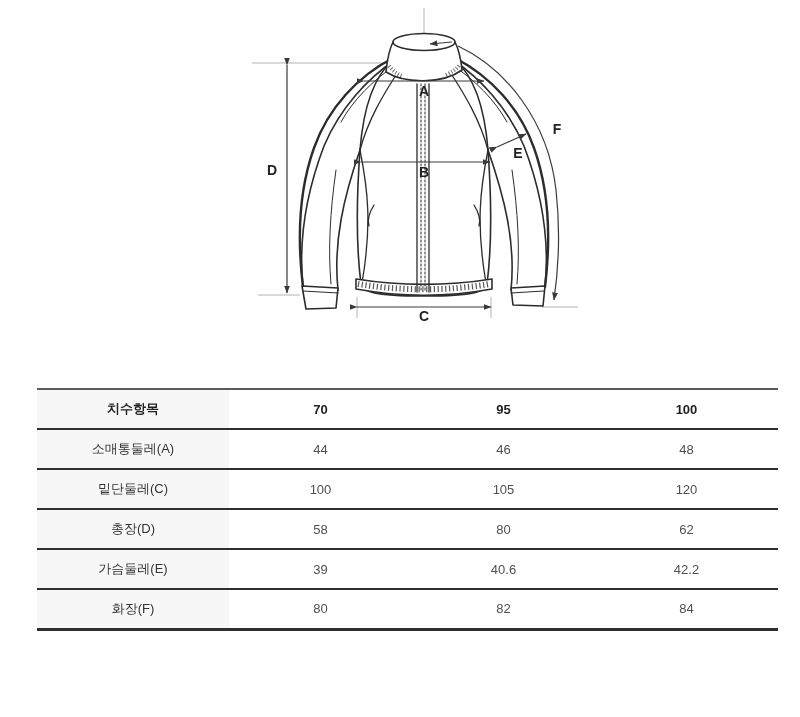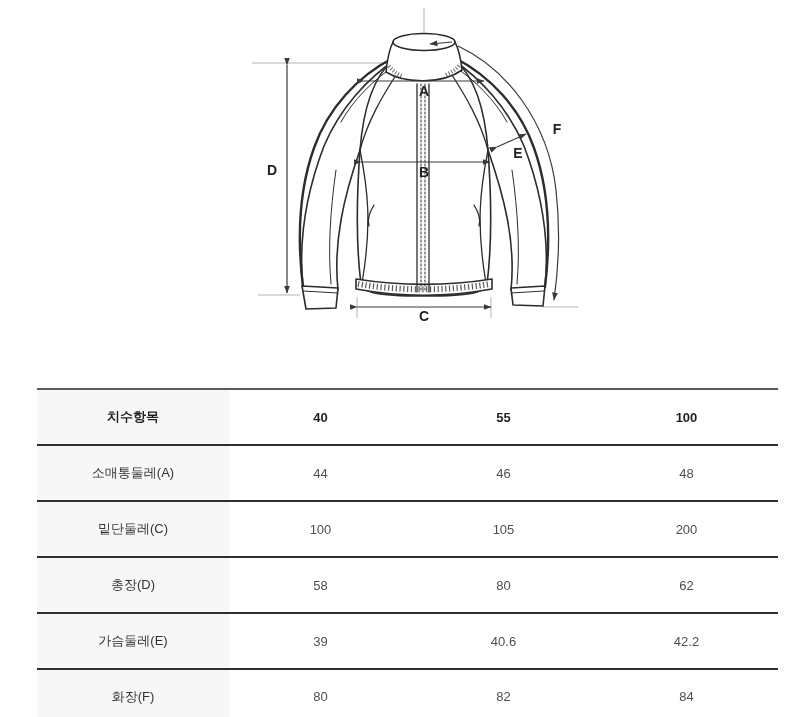"치수항목" table.size-table th, table.size-table td { height: 56px -> 40px }
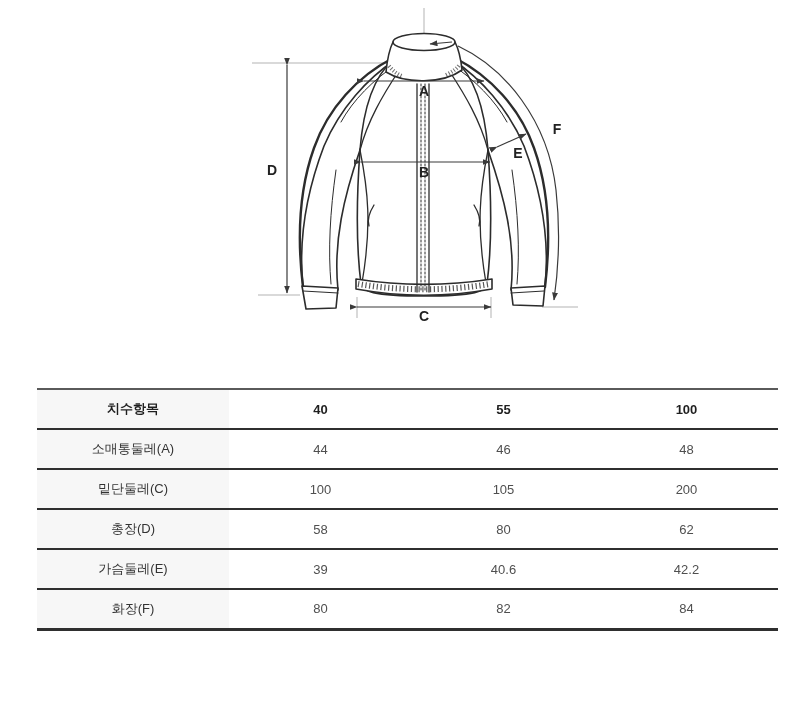"40" th { text: 40 -> 70 }
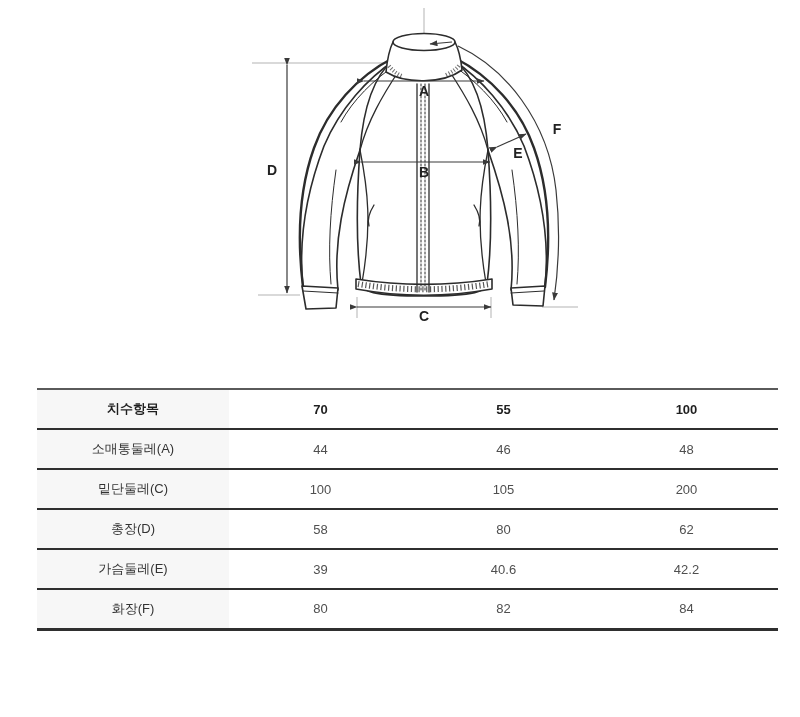"55" th { text: 55 -> 95 }
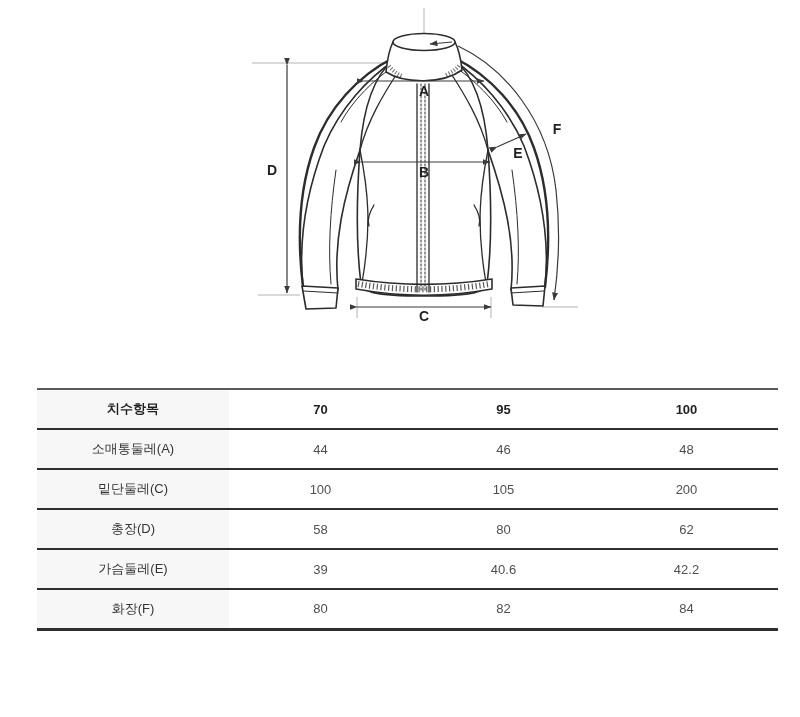"200" td.val { text: 200 -> 120 }
